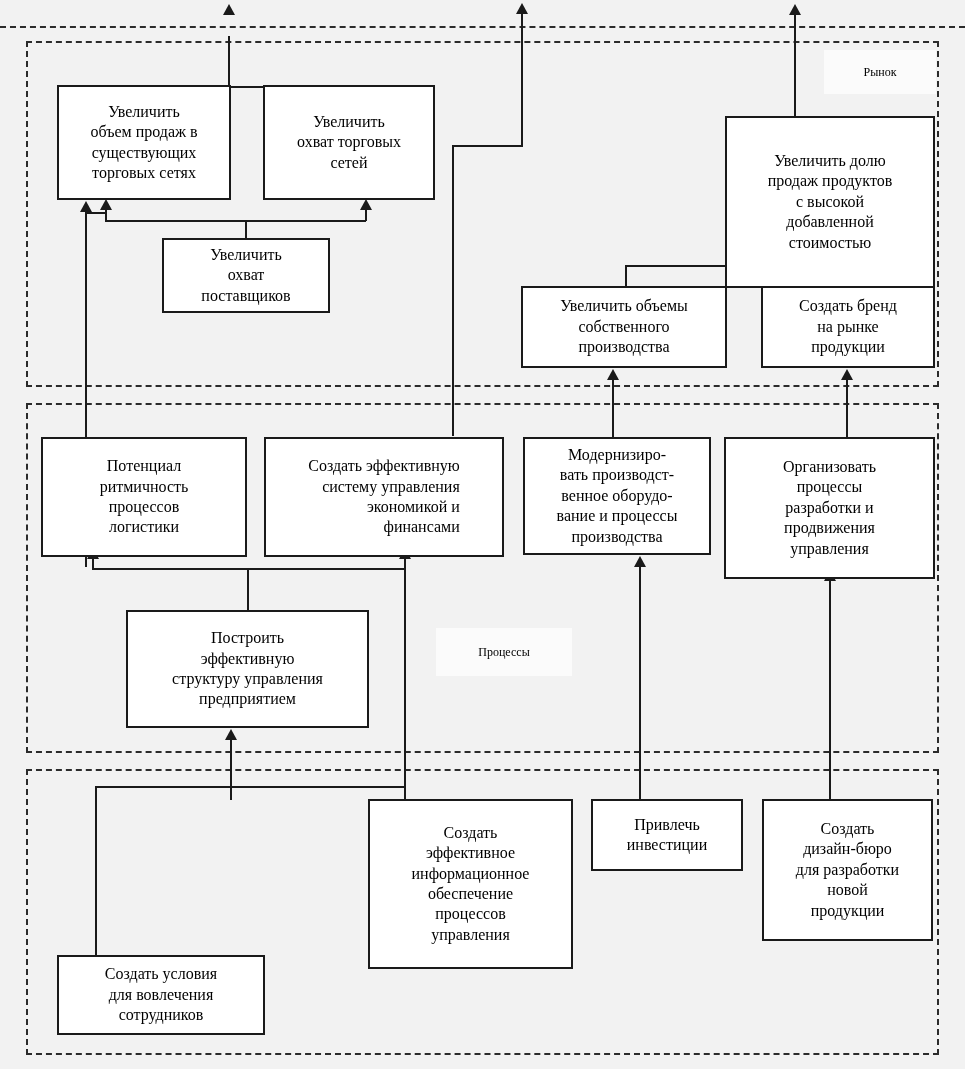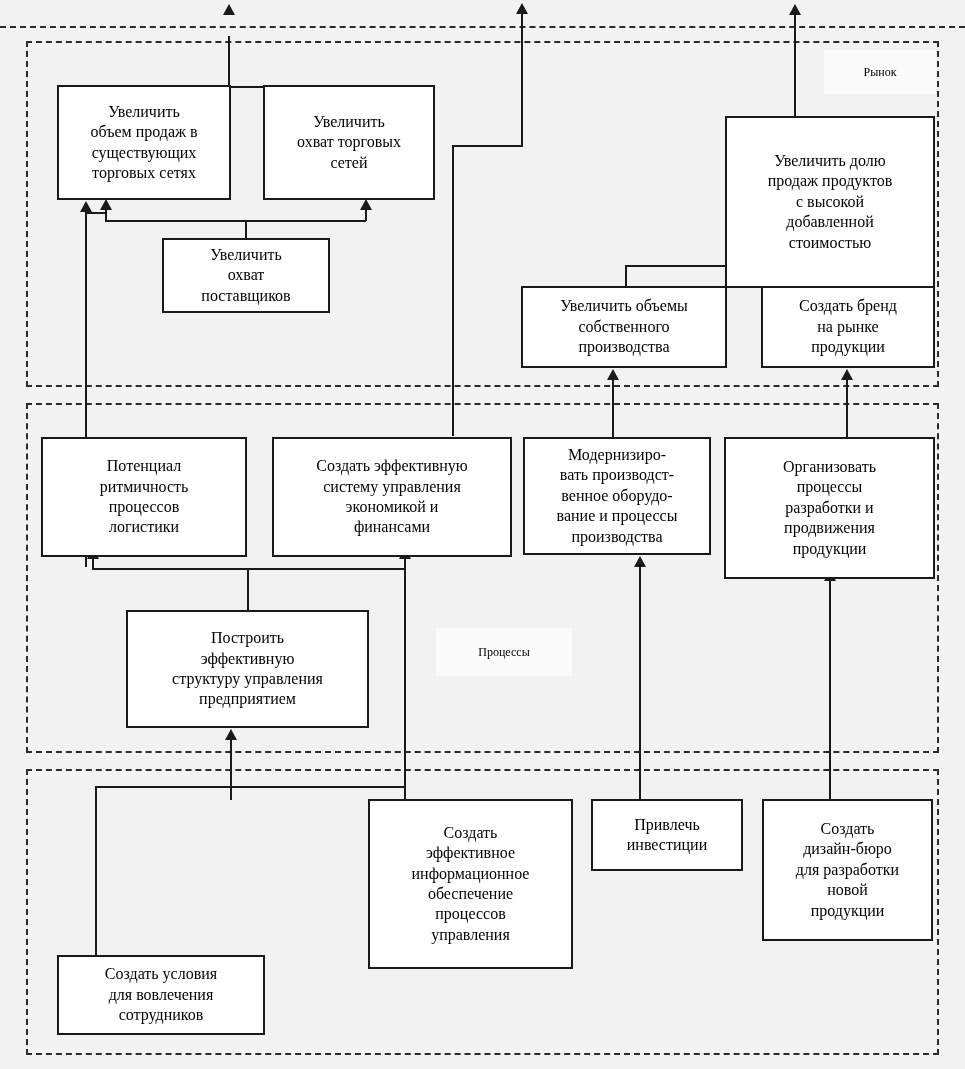"Создать эффективную" div.node { left: 272px -> 264px; text-align: none -> right }
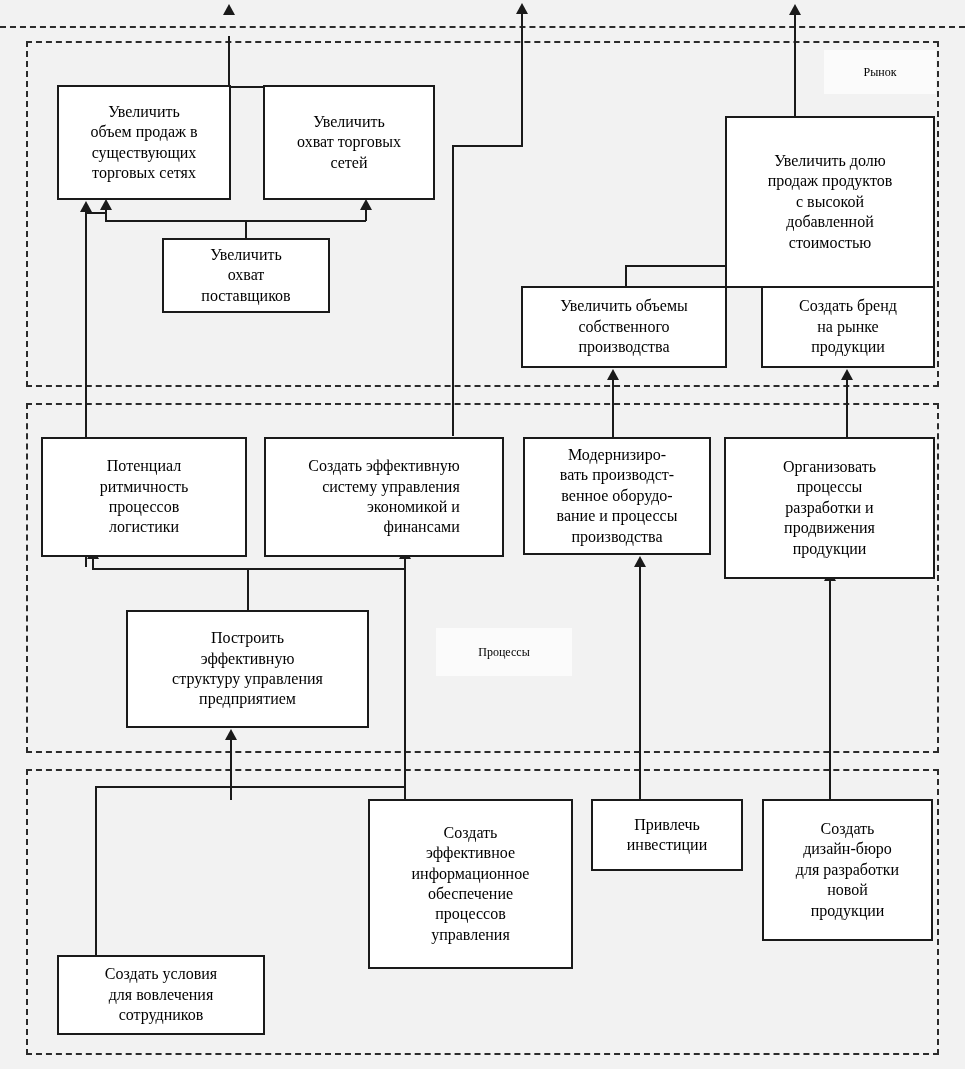"Организовать" div.node { text: продукции -> управления }
